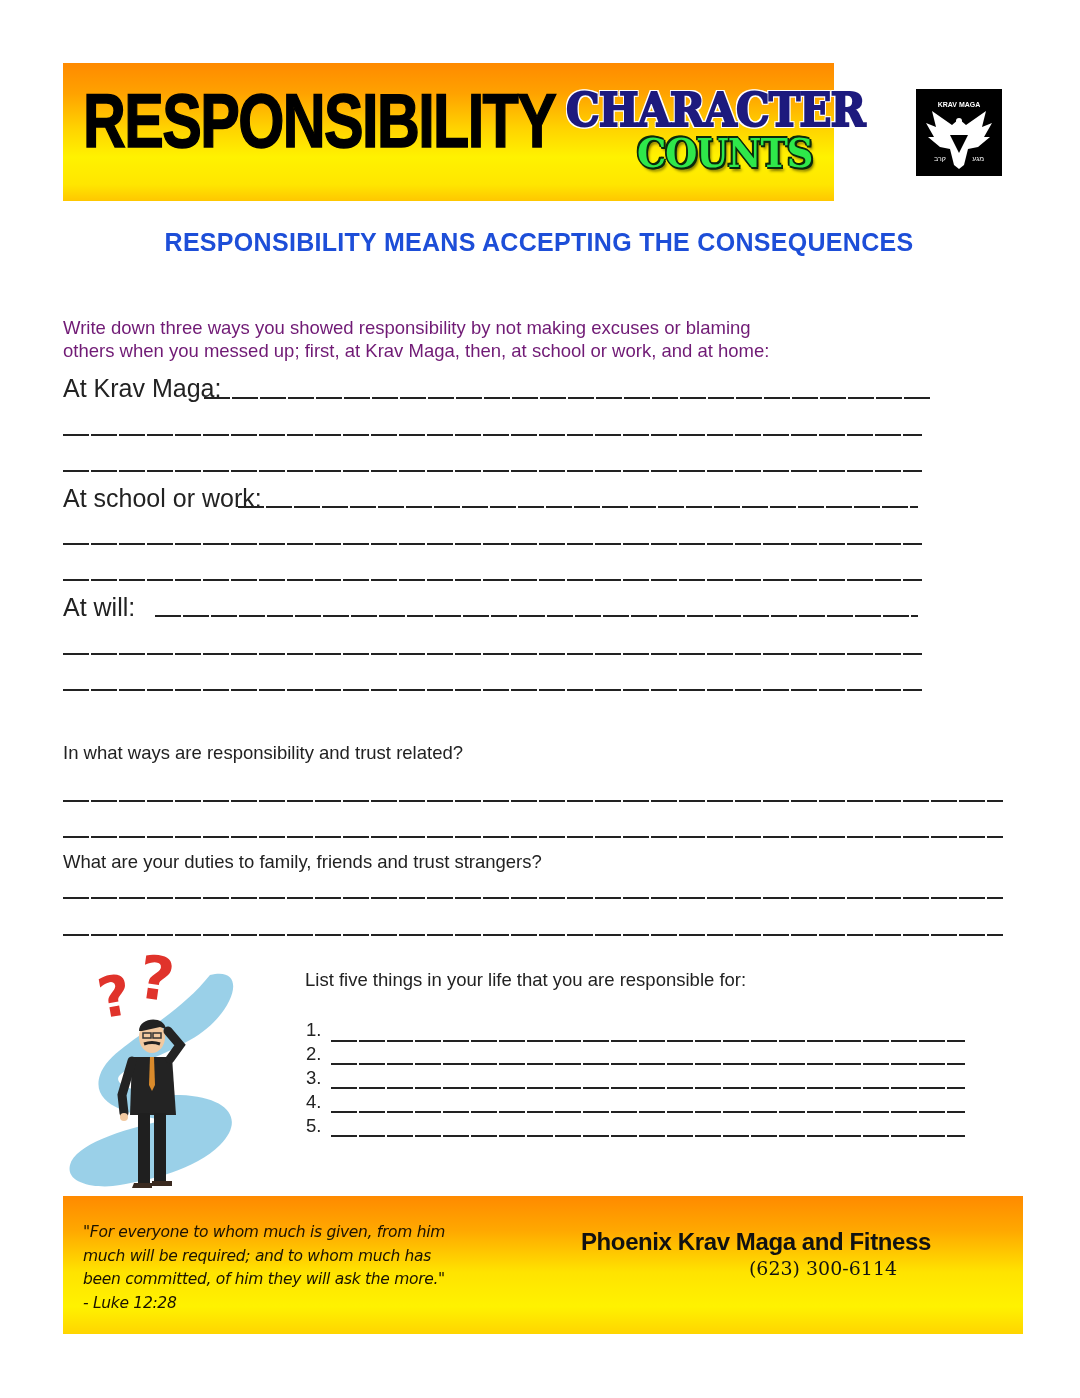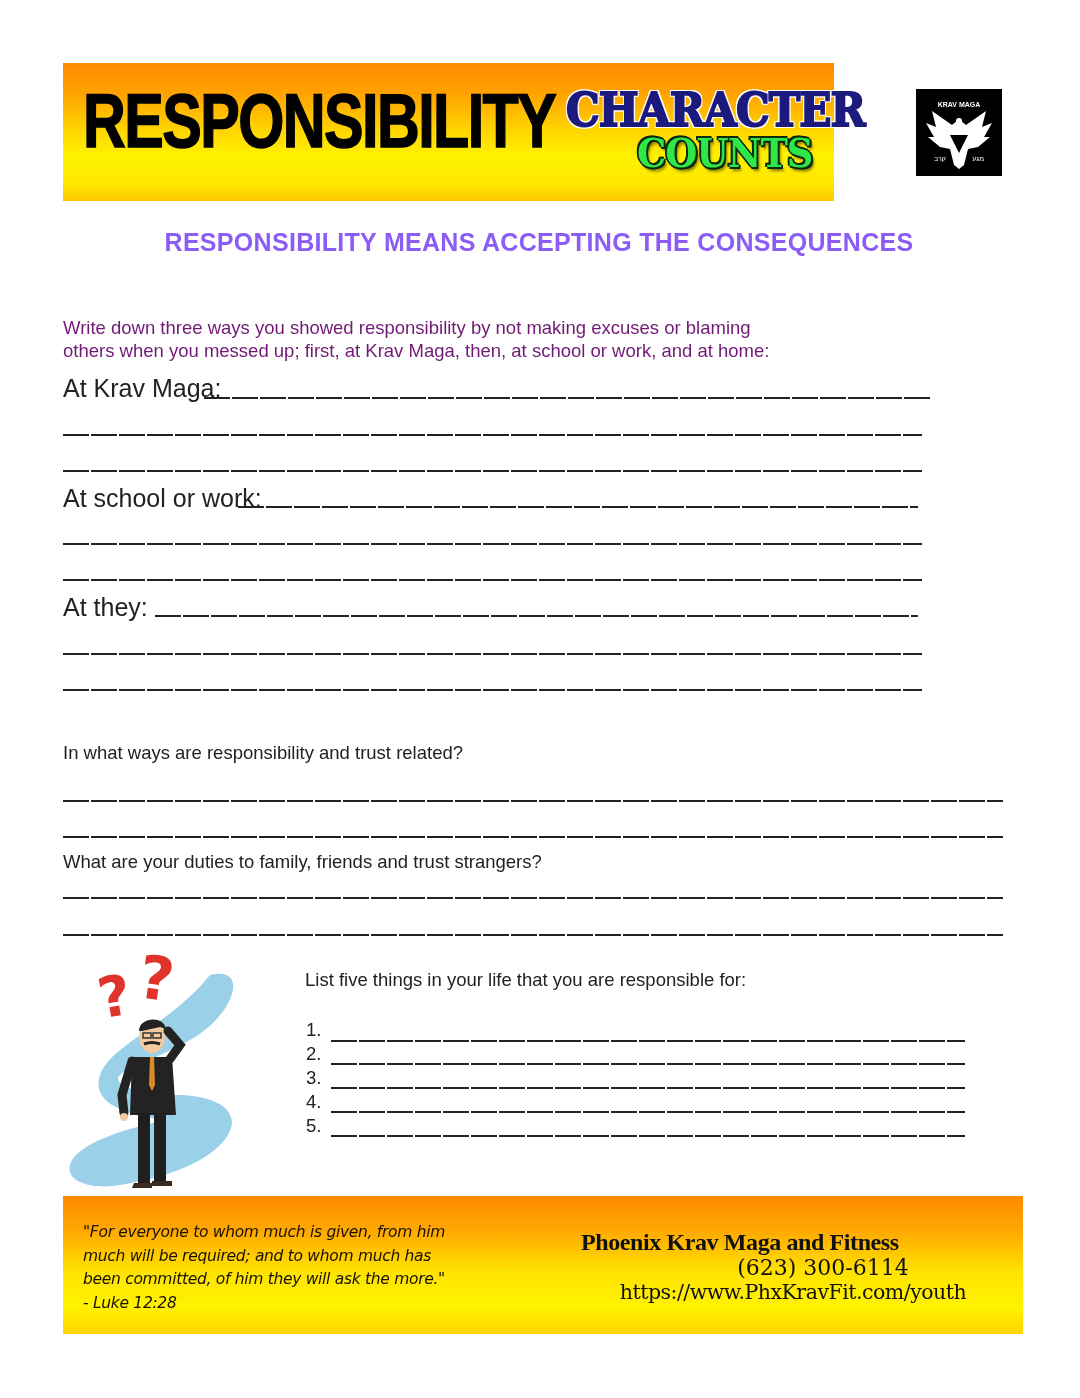"RESPONSIBILITY MEANS ACCEPTING THE" .headline { color: #8b5cf6 -> #1d4ed8 }
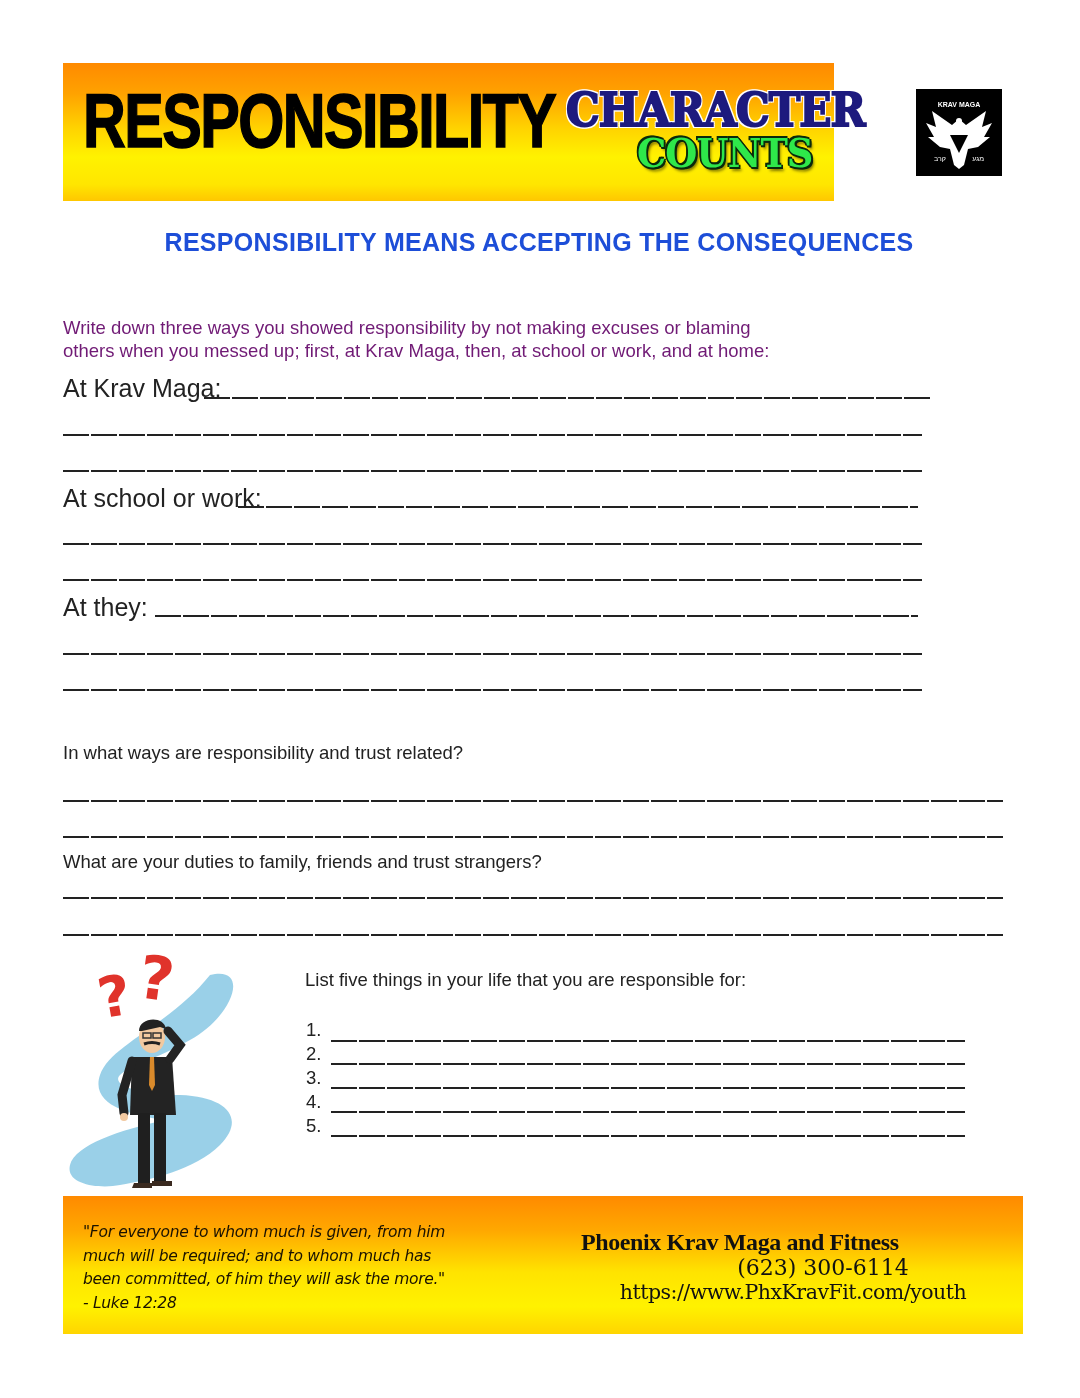"At they:" div.label { text: they -> will }
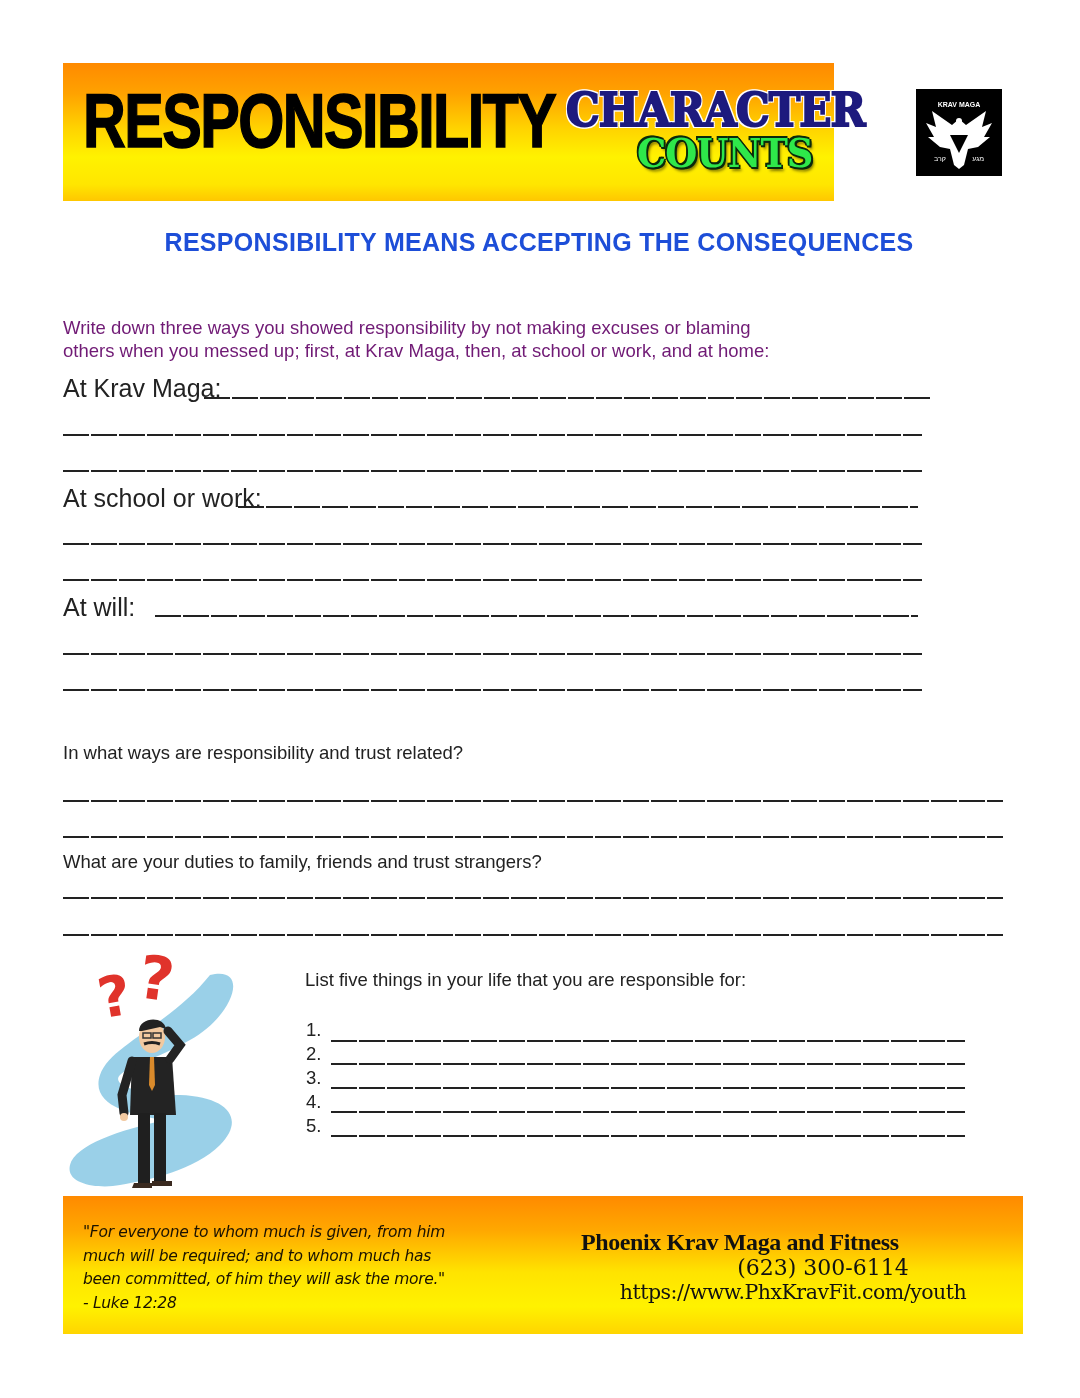"Phoenix Krav Maga and Fitness" .org-name { font-family: Liberation Serif, serif -> Liberation Sans, sans-serif }
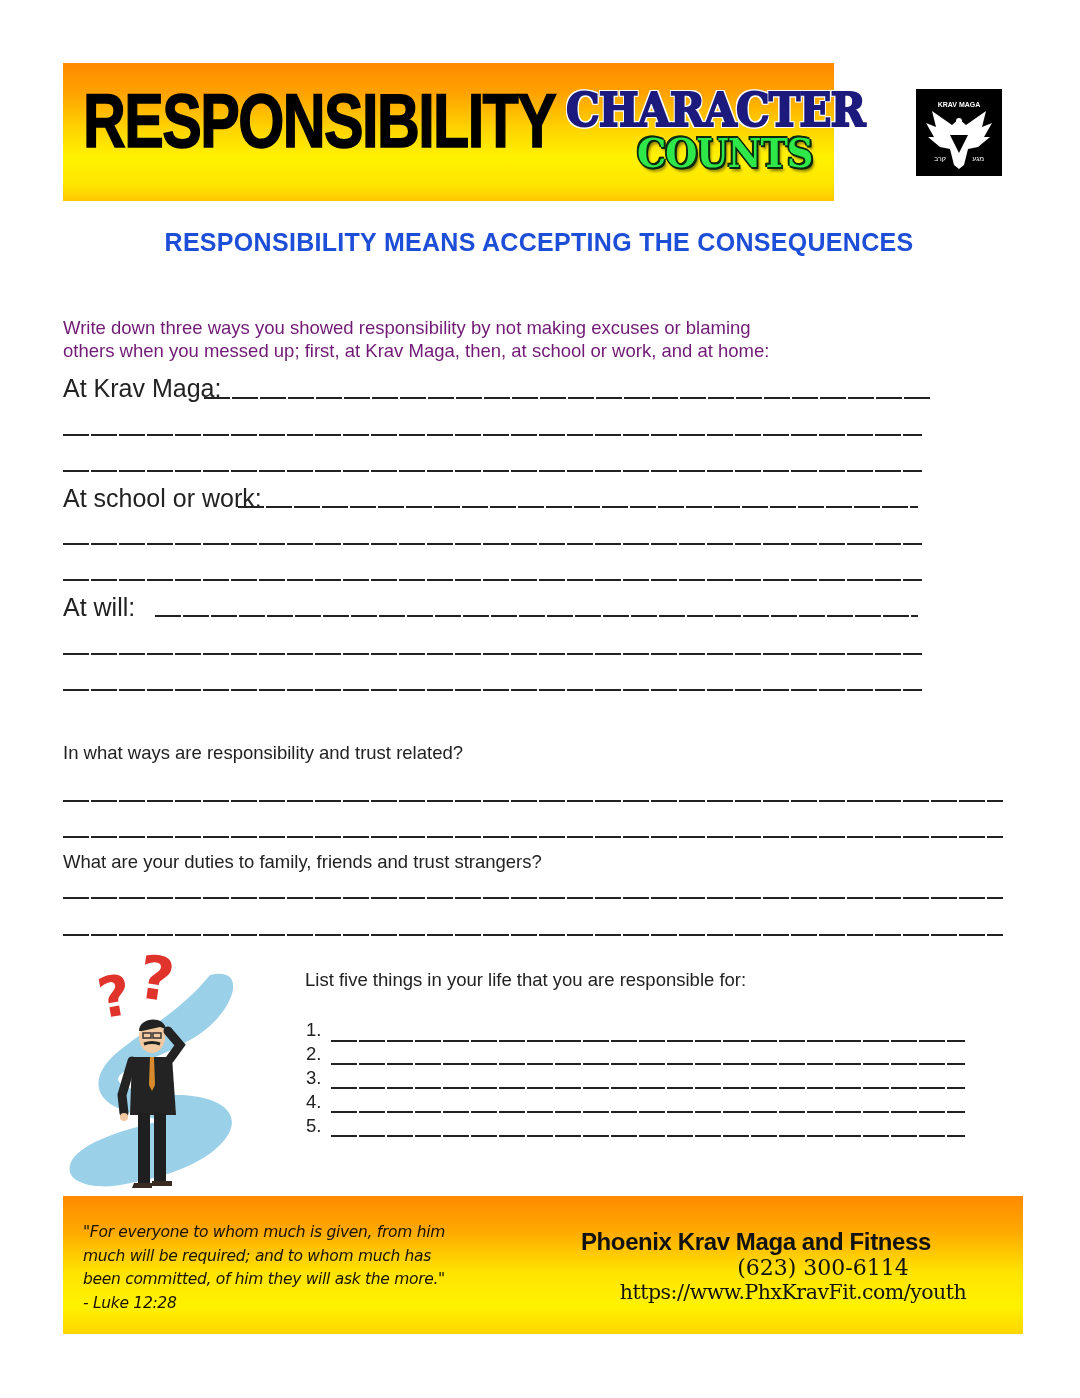"(623) 300-6114" .org-phone { font-size: 22px -> 19px }
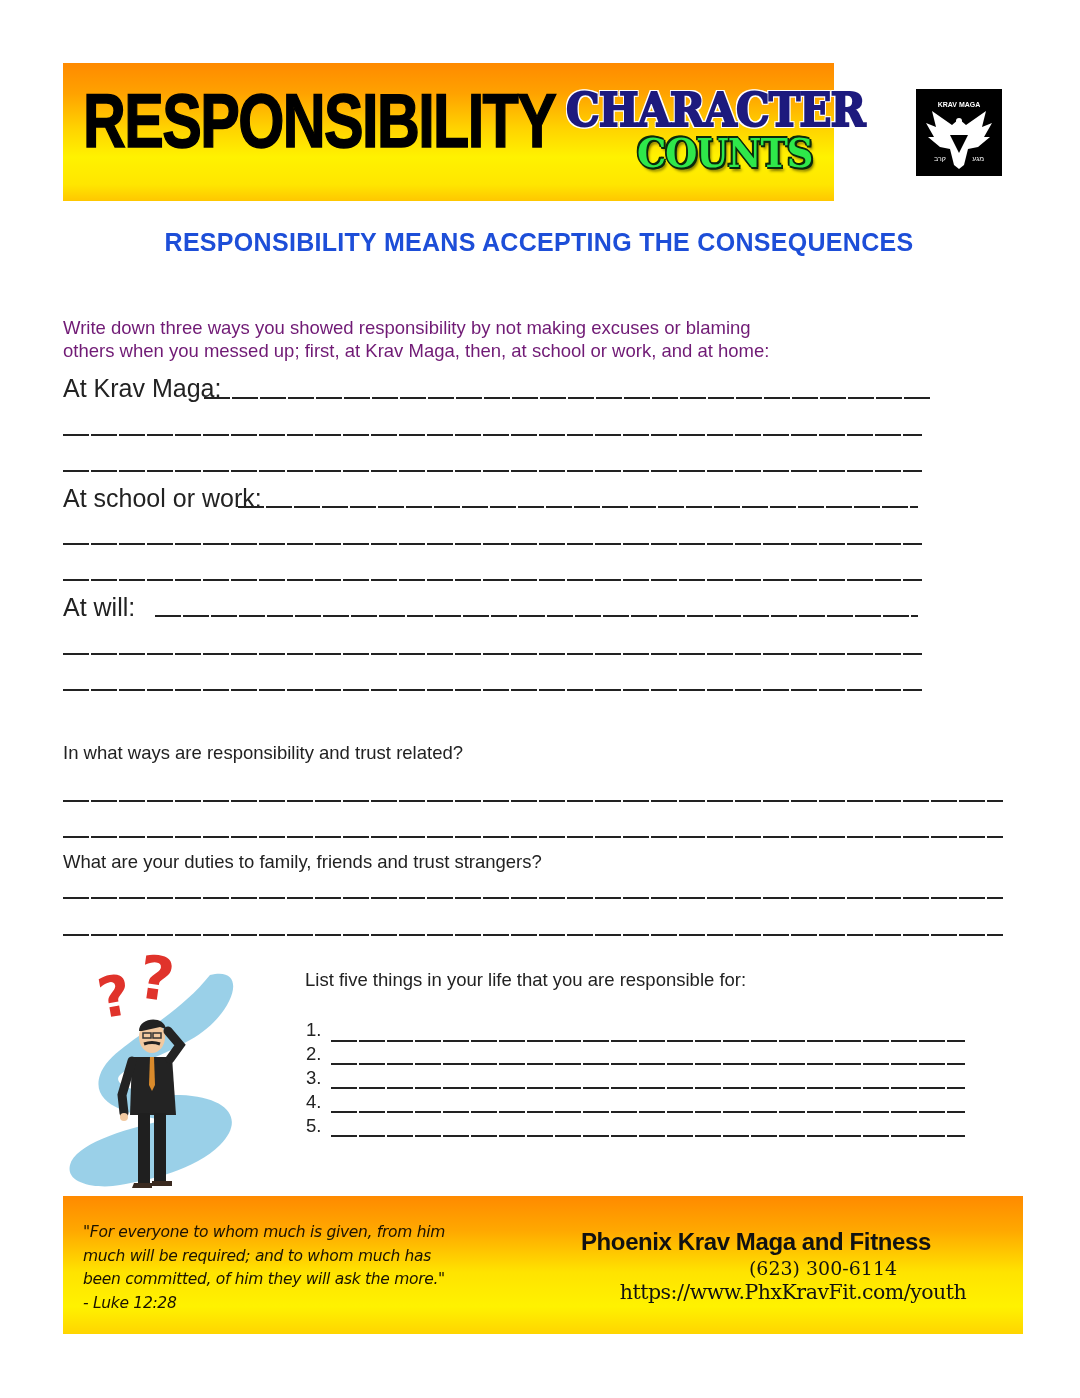"https://www.PhxKravFit.com/youth" div.org { html: <div>https://www.PhxKravFit.com/youth</div> -> none }
